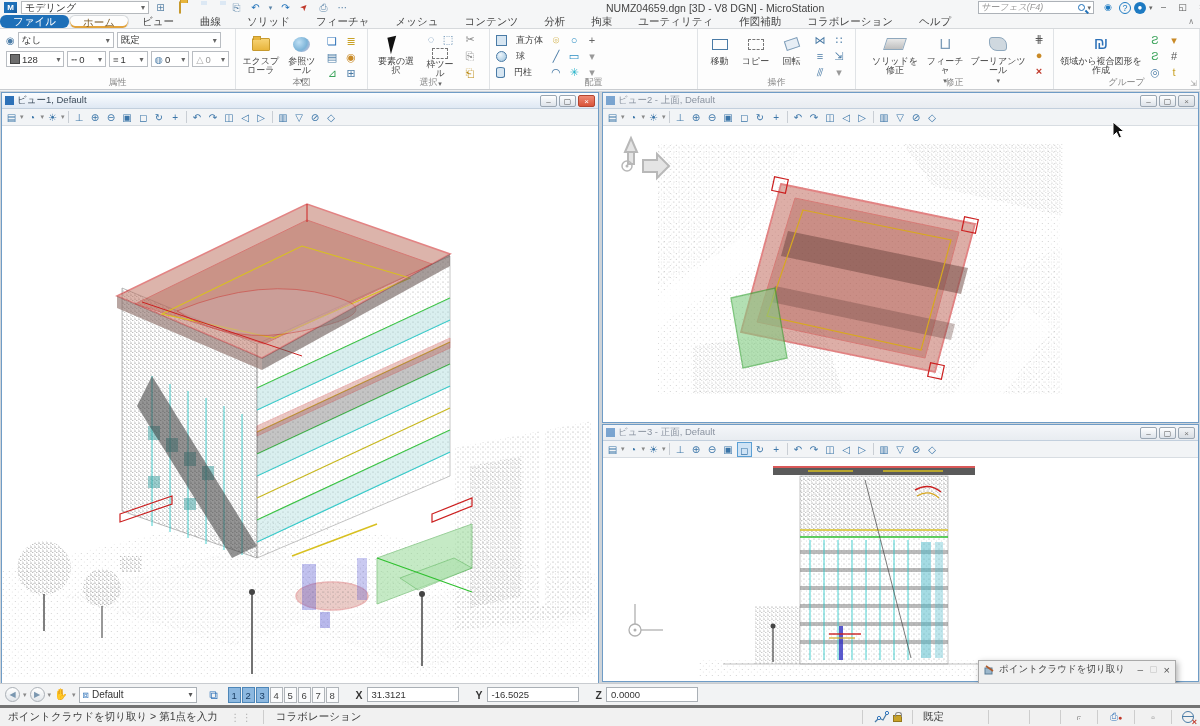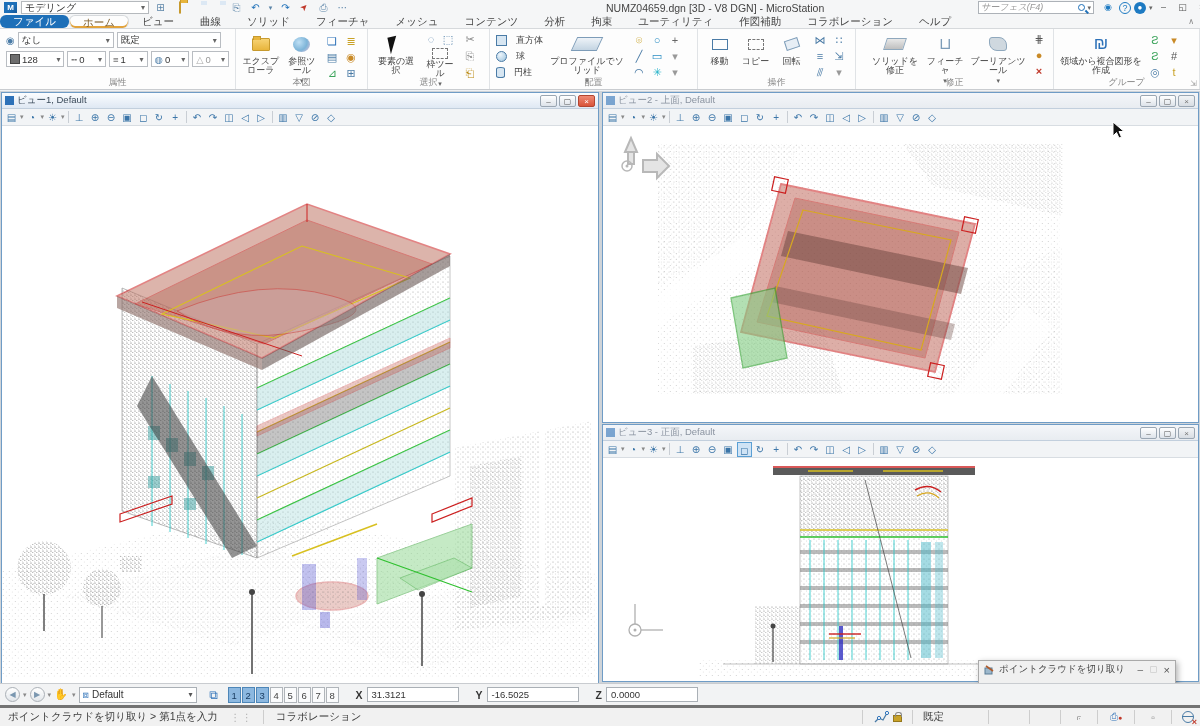"プロファイルでソリッド" div.bigtool { html: <div> <div> <span></span> </div> <span>プロファイルでソリッド</span> <span>▾</span> </div> -> none }
